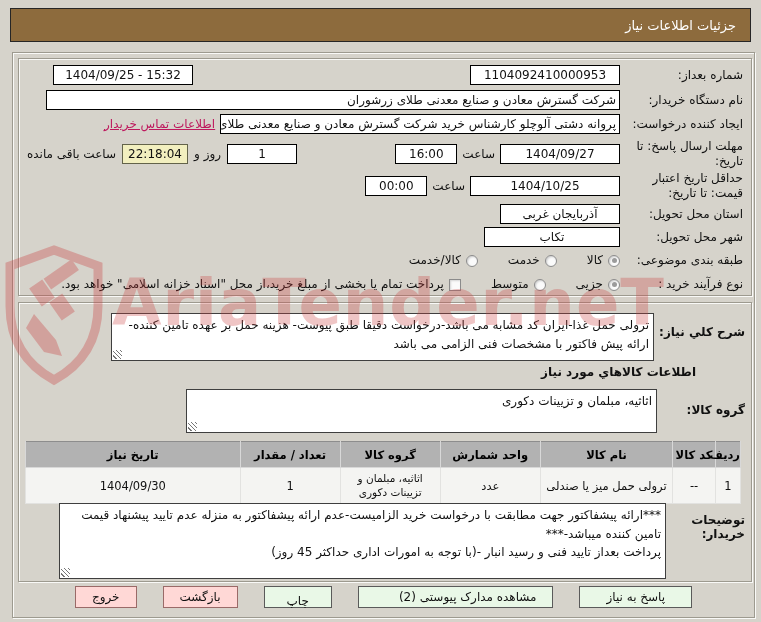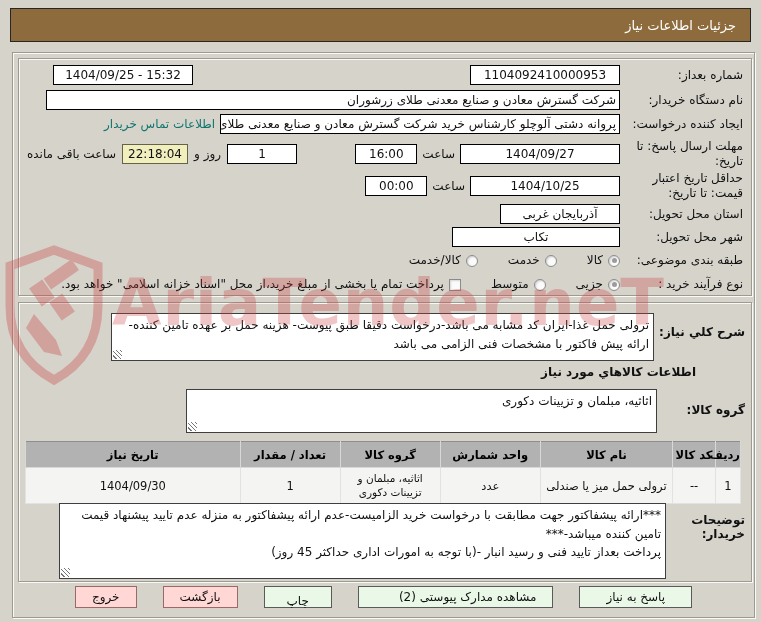"اطلاعات تماس خریدار" .link { color: #0f766e -> #be185d; text-decoration: none -> underline }
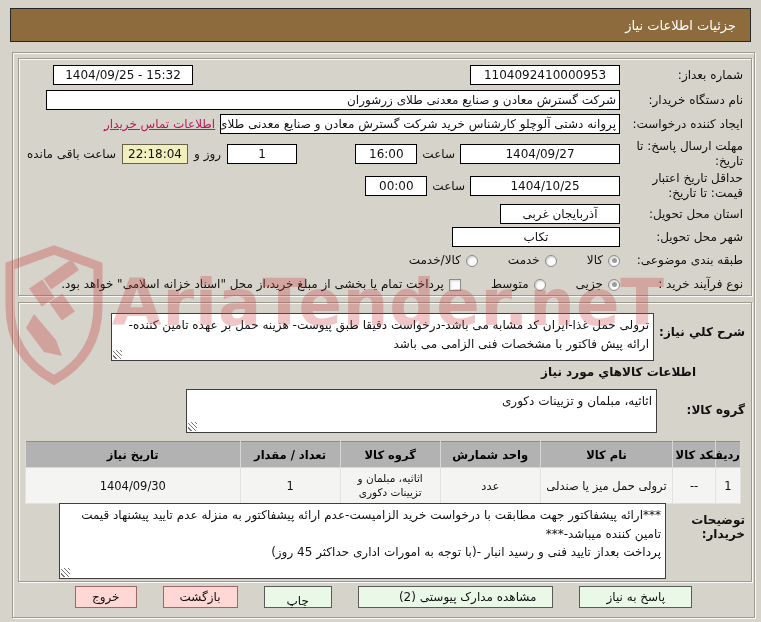"1404/09/27" div.ibox { width: 160px -> 120px }
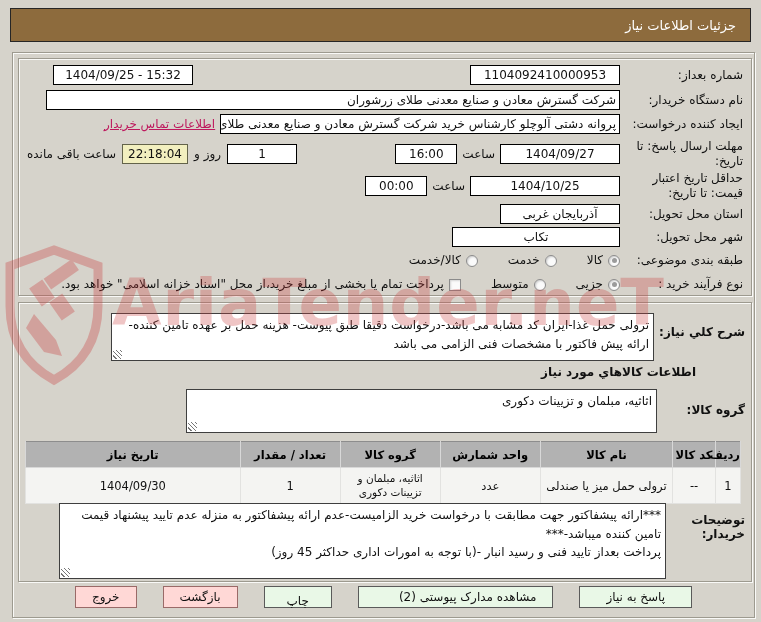"تکاب" div.ibox { width: 168px -> 136px }
